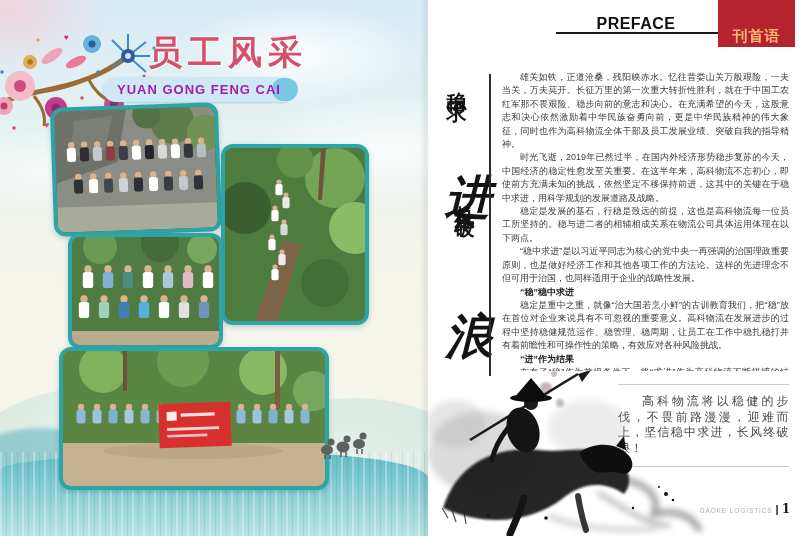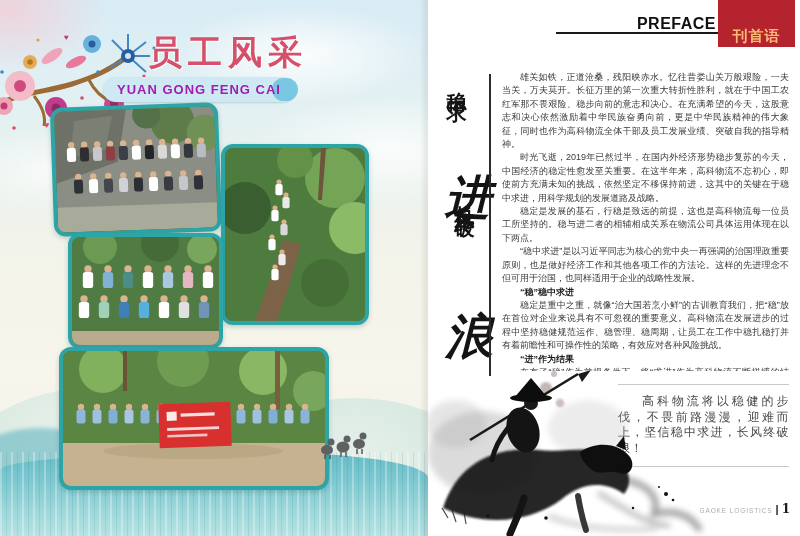"PREFACE" .preface-en { text-align: right -> center }
